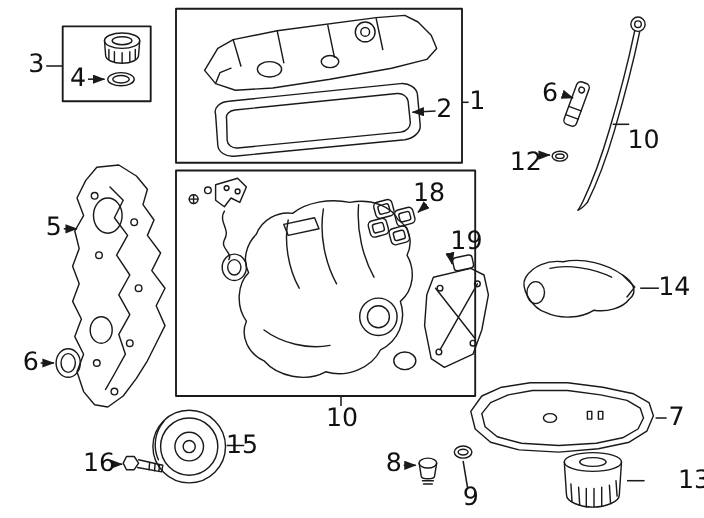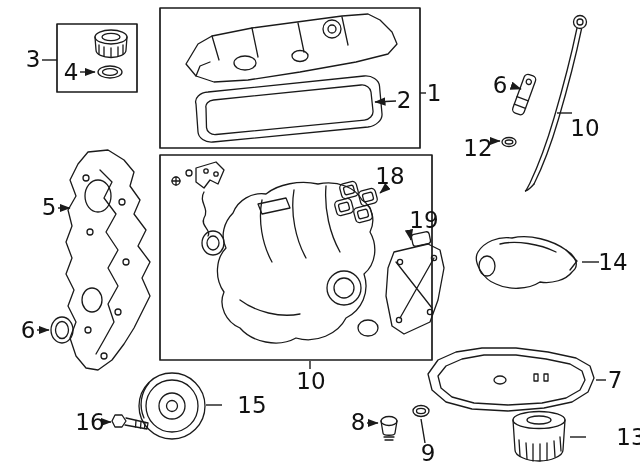"15" div.callout { left: 252px -> 220px }
